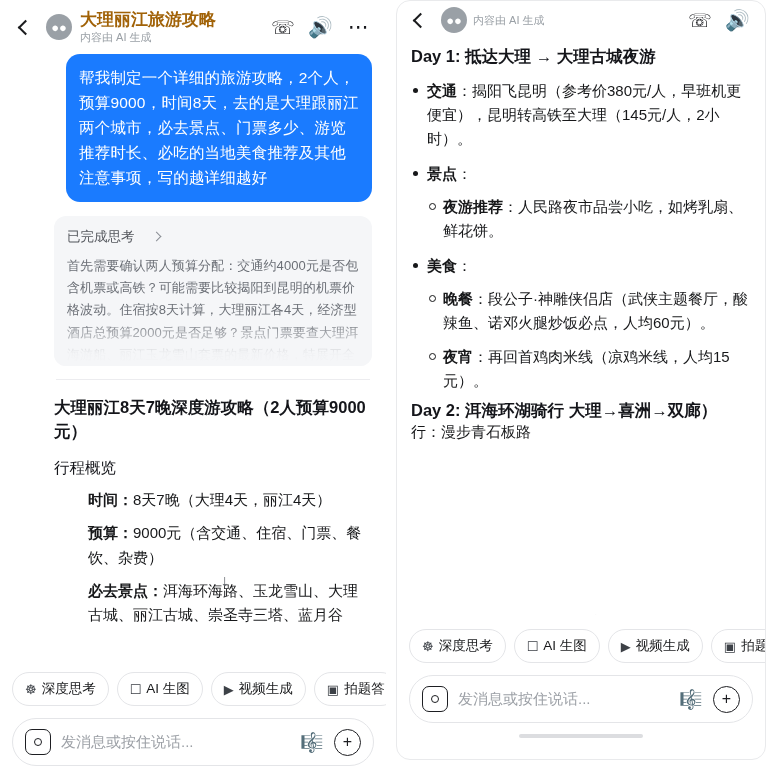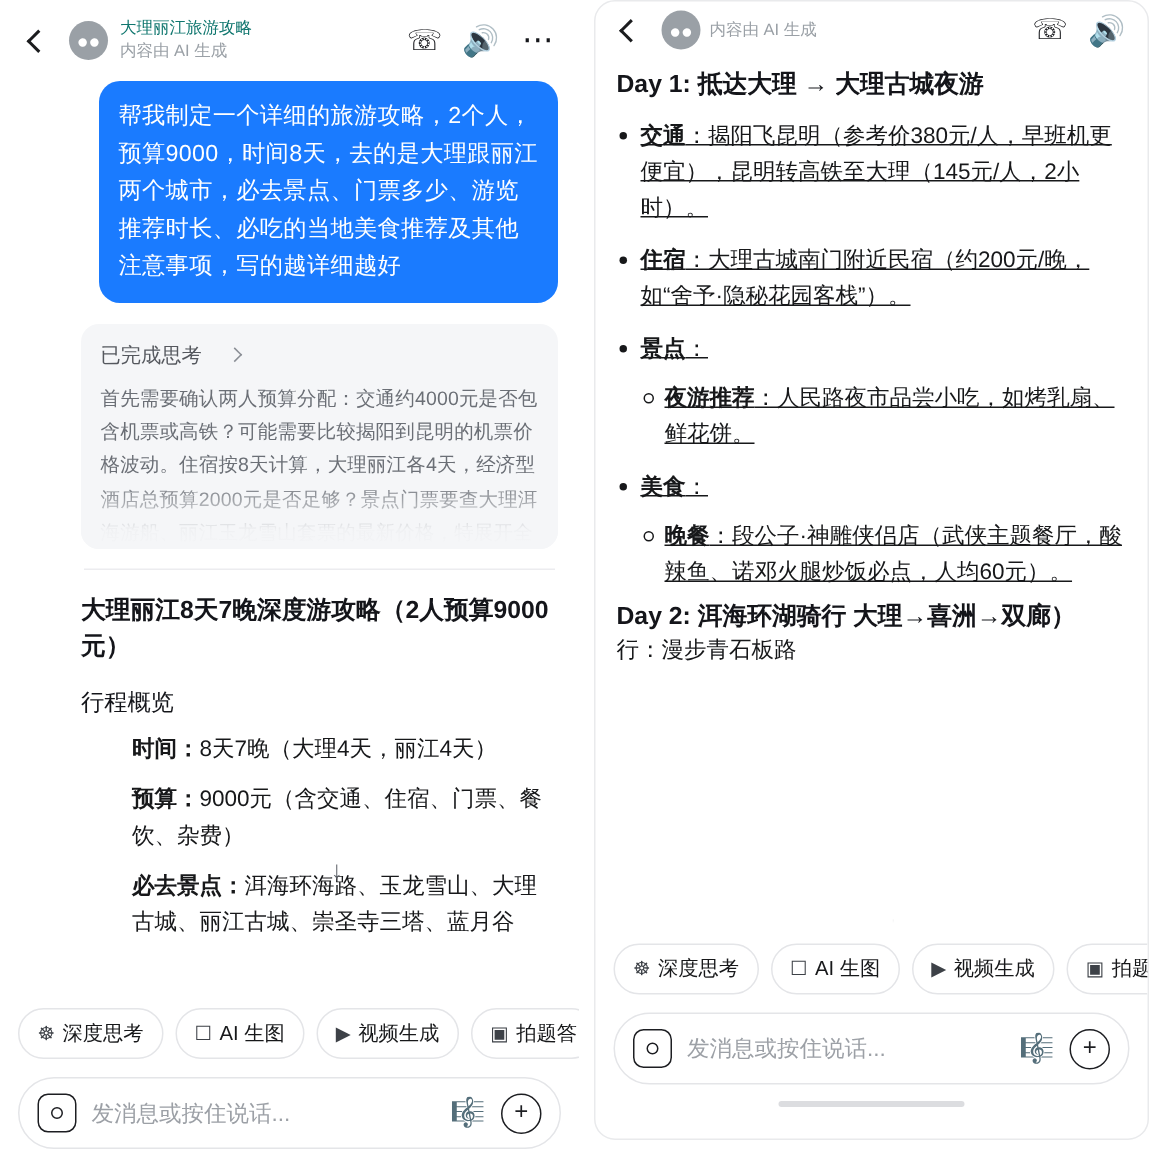"大理丽江旅游攻略" .hdr-title { color: #0f766e -> #a16207; font-size: 11px -> 17px; font-weight: 400 -> 700 }
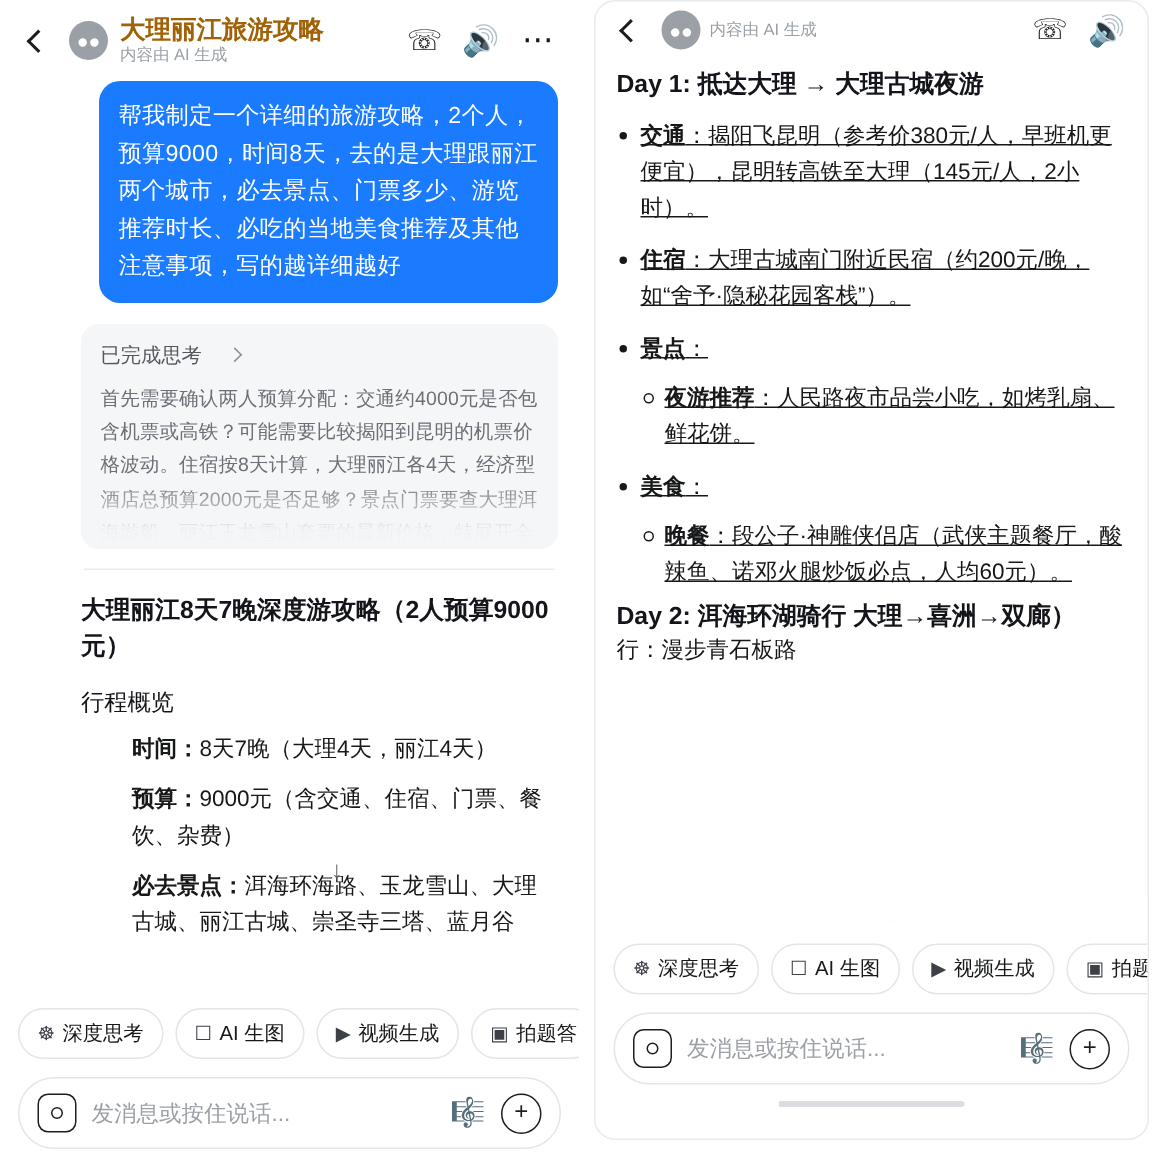"交通：揭阳飞昆明（参考价380元/人，早班机更便宜），昆明转高铁至大理（145元" ul.l1 { text-decoration: underline -> none }
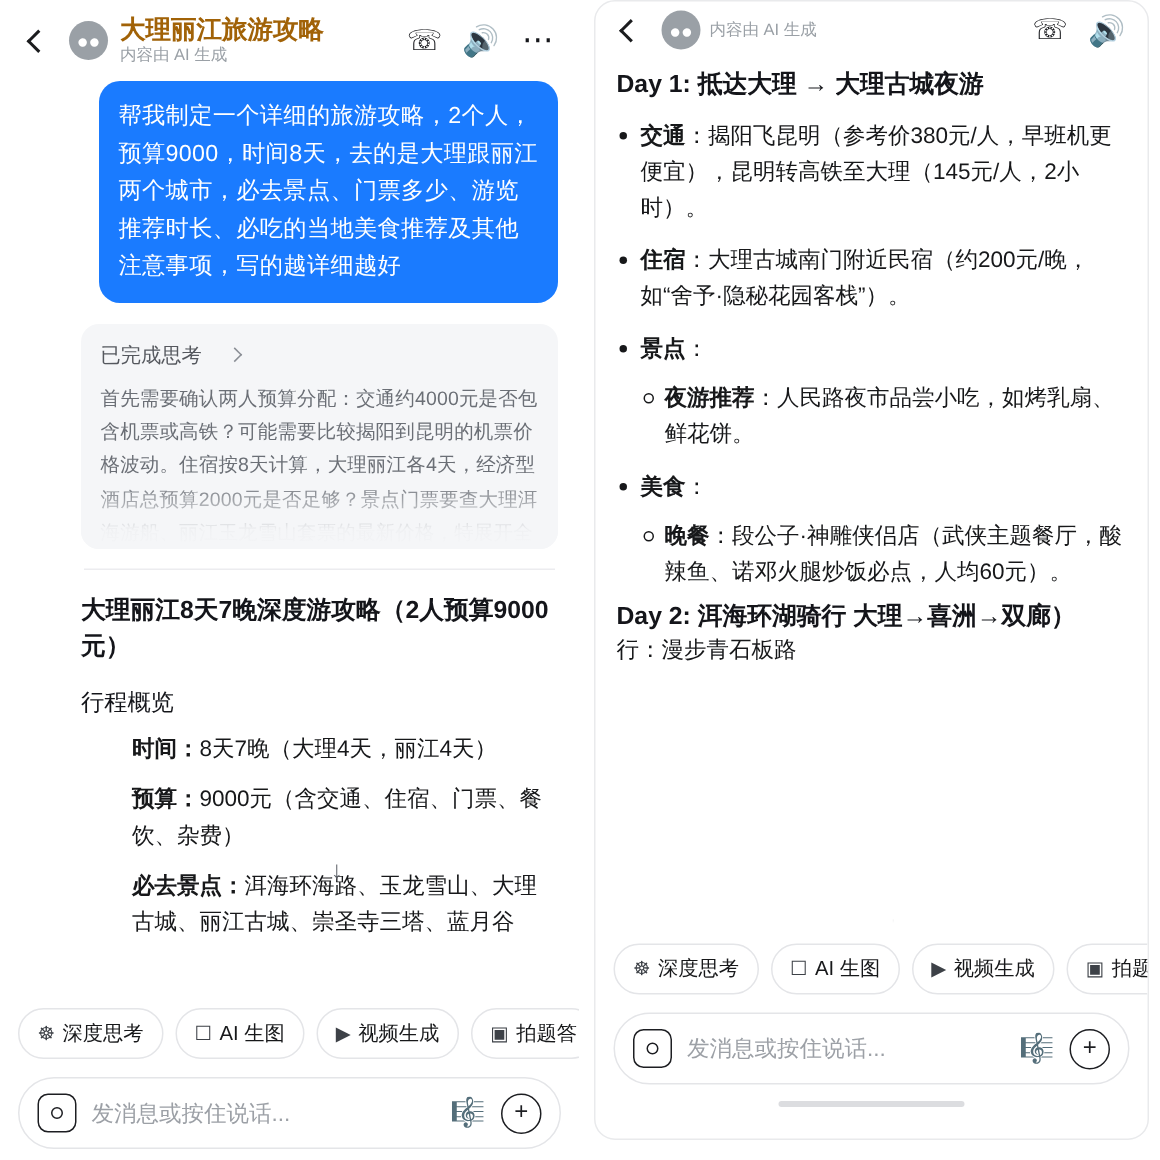"住宿：大理古城南门附近民宿（约200元/晚，如“舍予·隐秘花园客栈”）。" li { html: <li> <span>住宿</span><span>：大理古城南门附近民宿（约200元/晚，如“舍予·隐秘花园客栈”）。</span> </li> -> none }
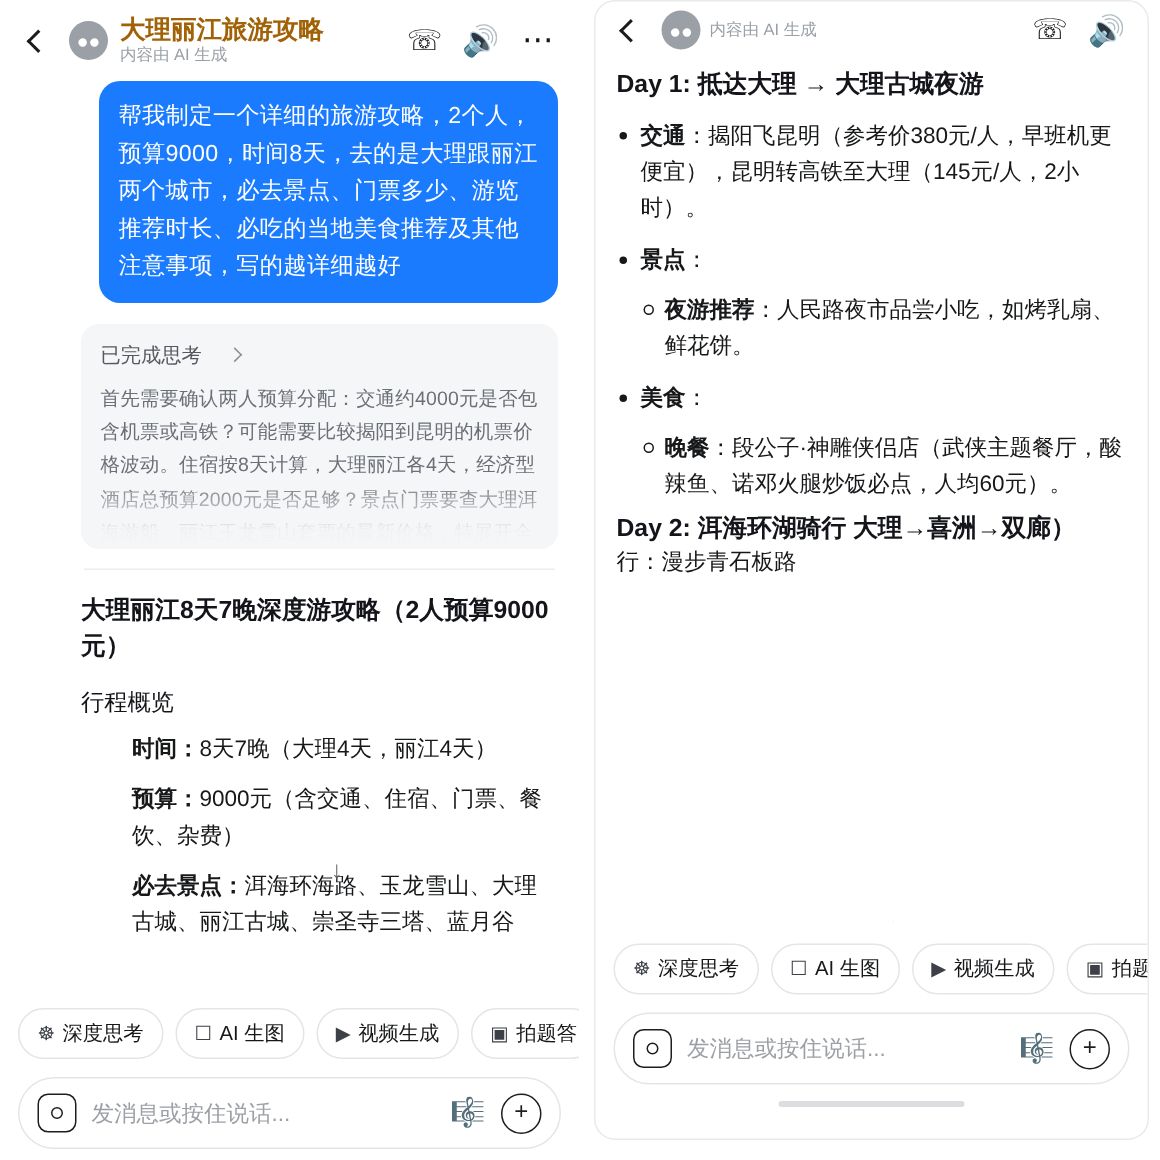"夜宵：再回首鸡肉米线（凉鸡米线，人均15元）。" li { html: none -> <li> <span>夜宵</span><span>：再回首鸡肉米线（凉鸡米线，人均15元）。</span> </li> }
